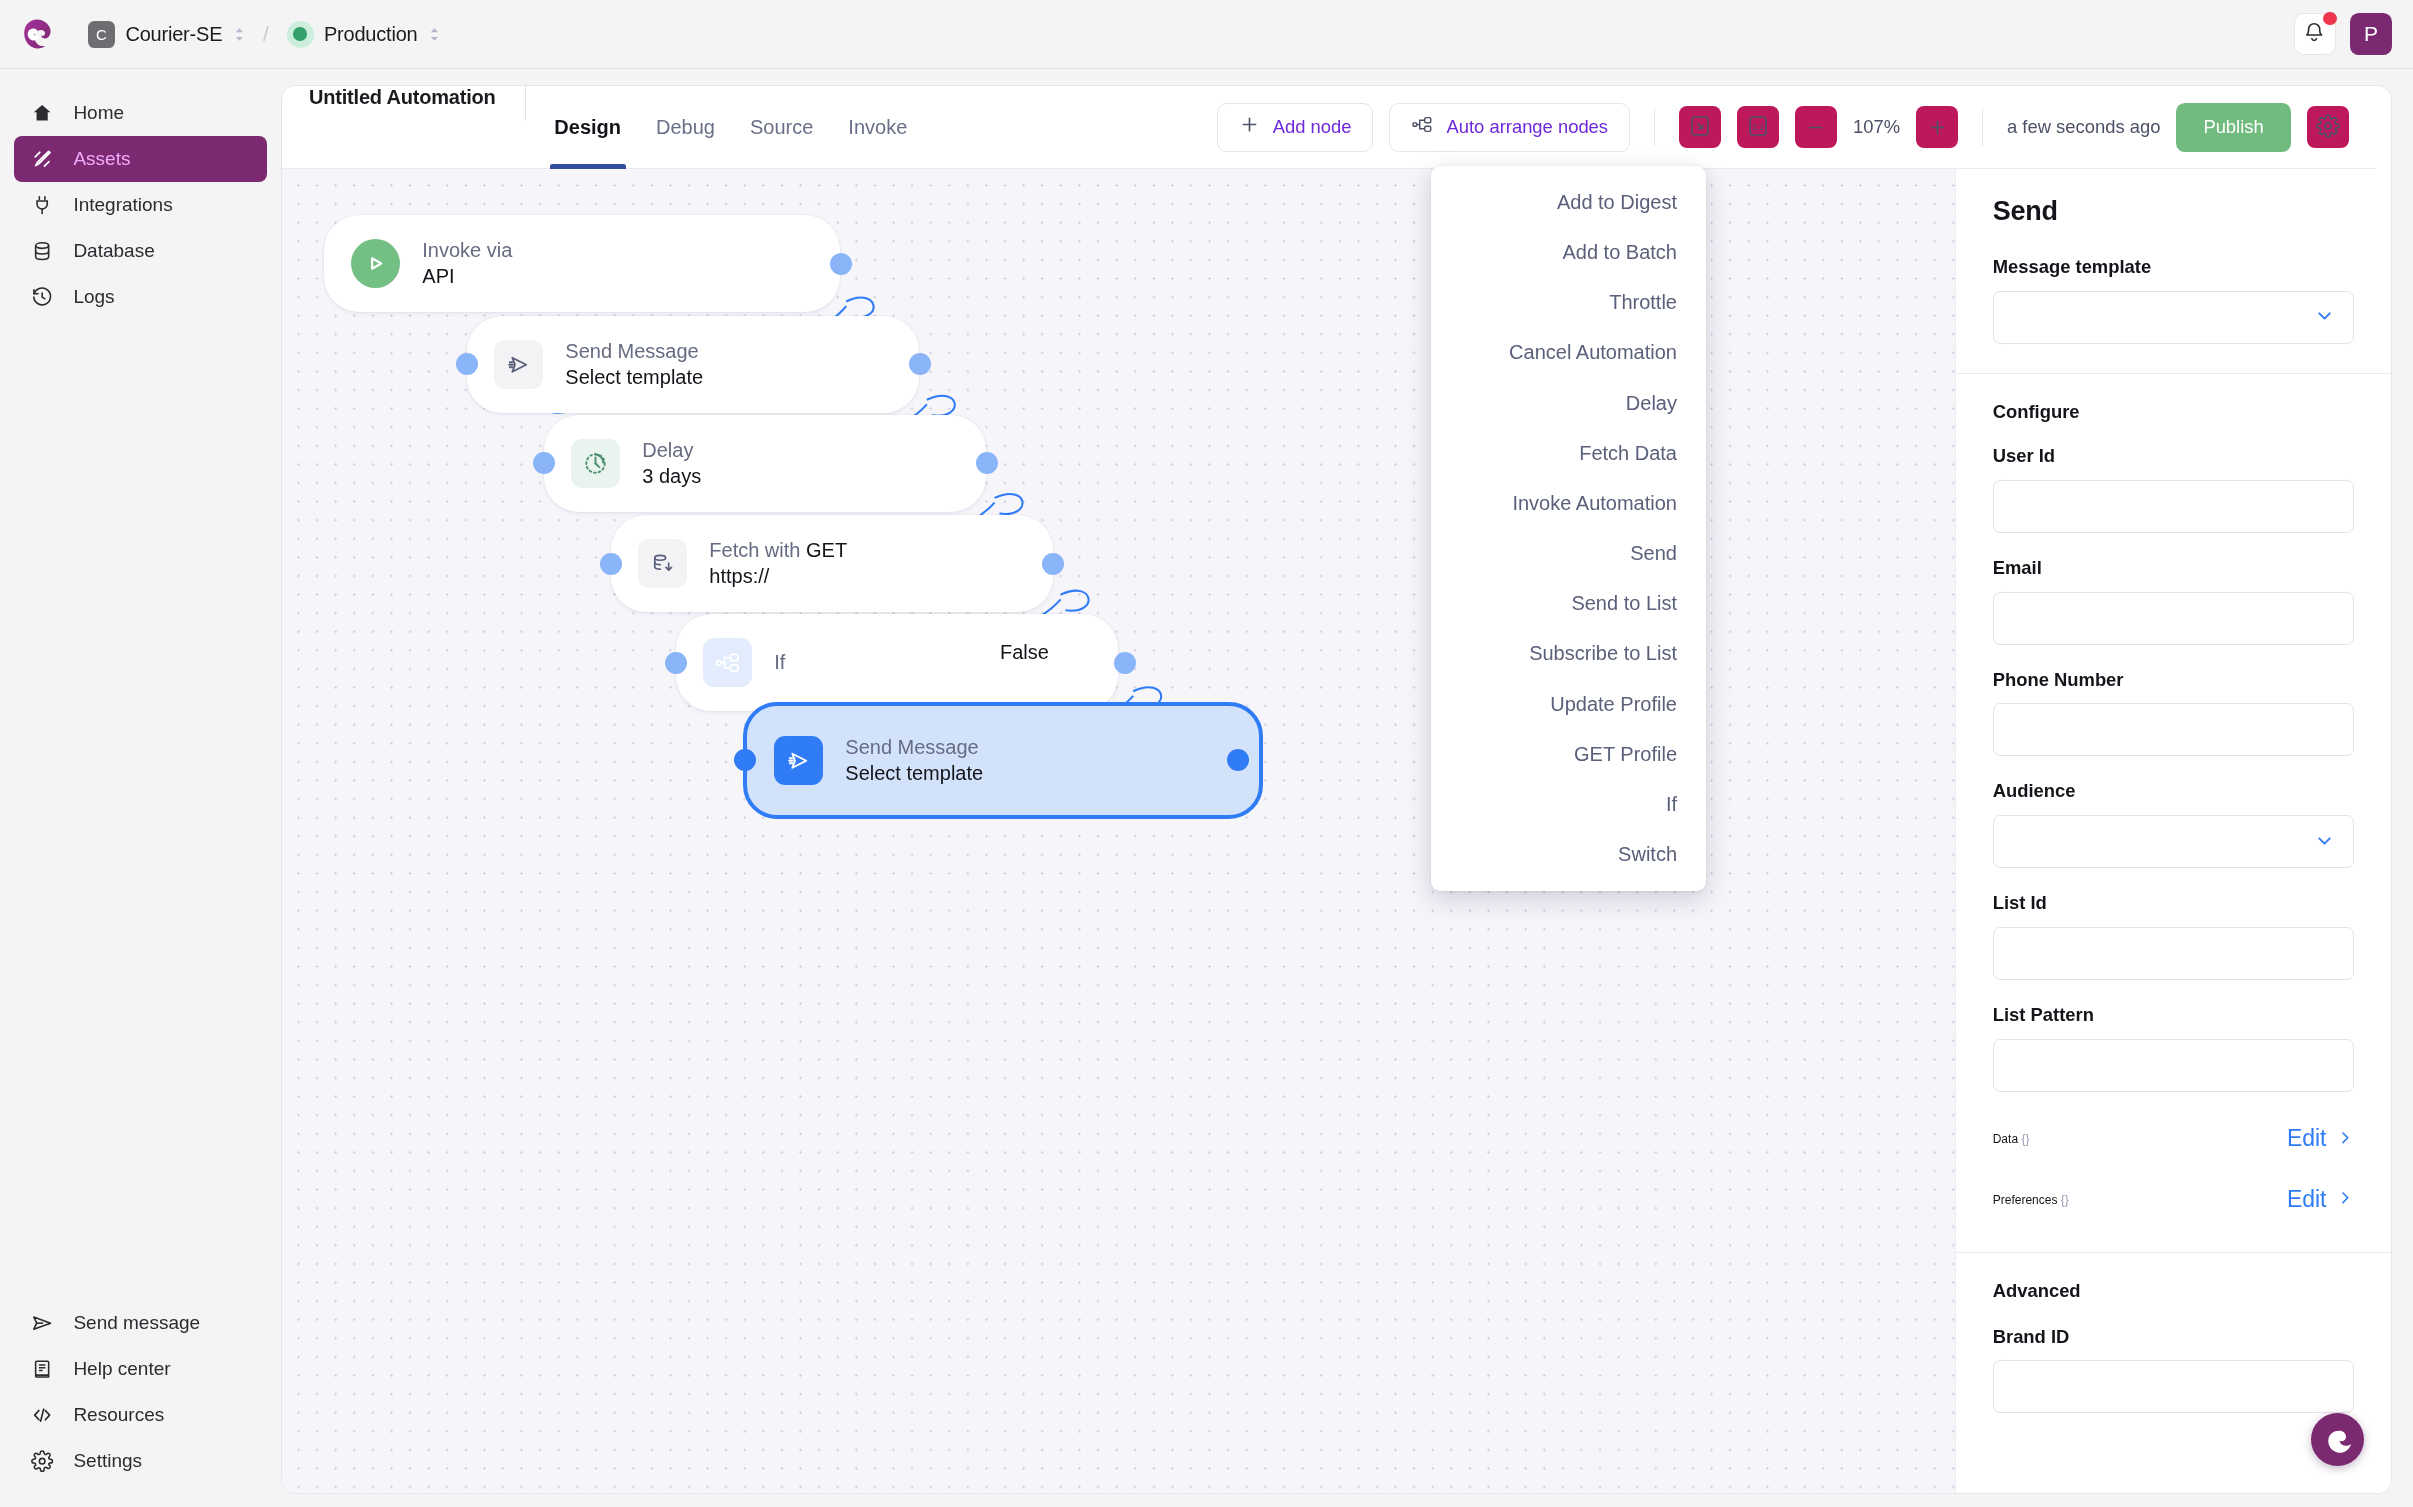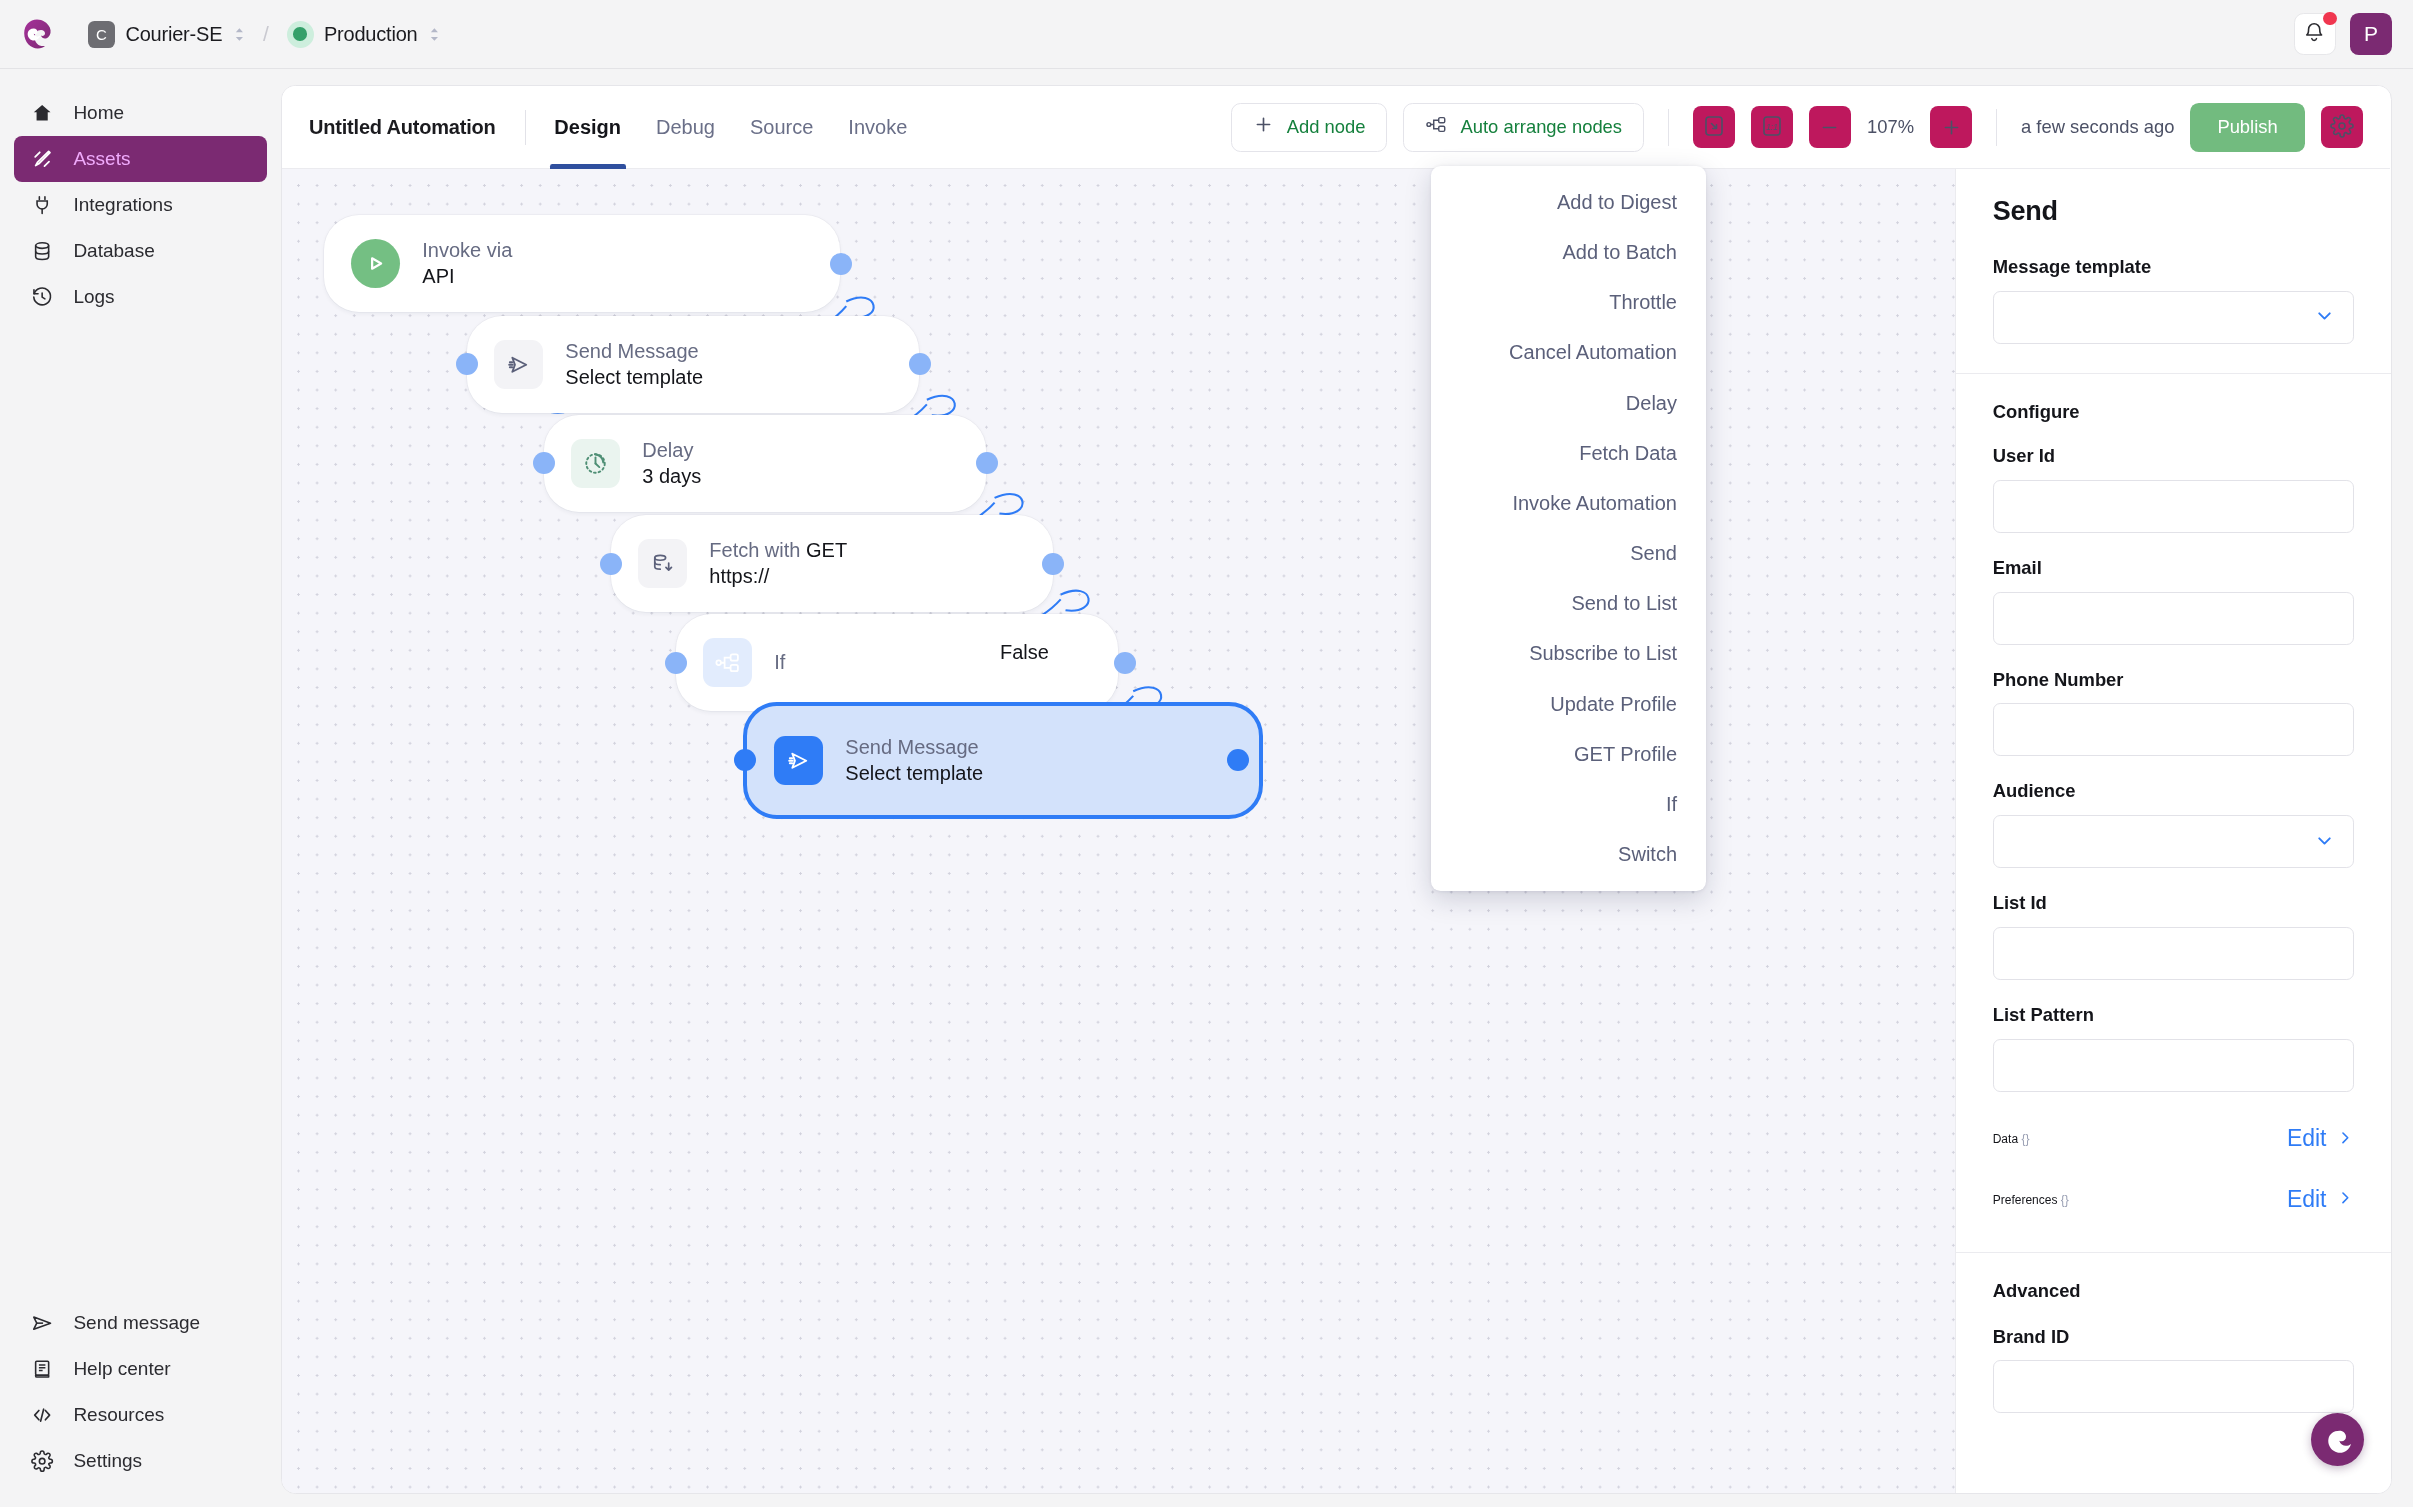"Untitled Automation" .edtoolbar { align-items: center -> none; right: 1px -> 15px }
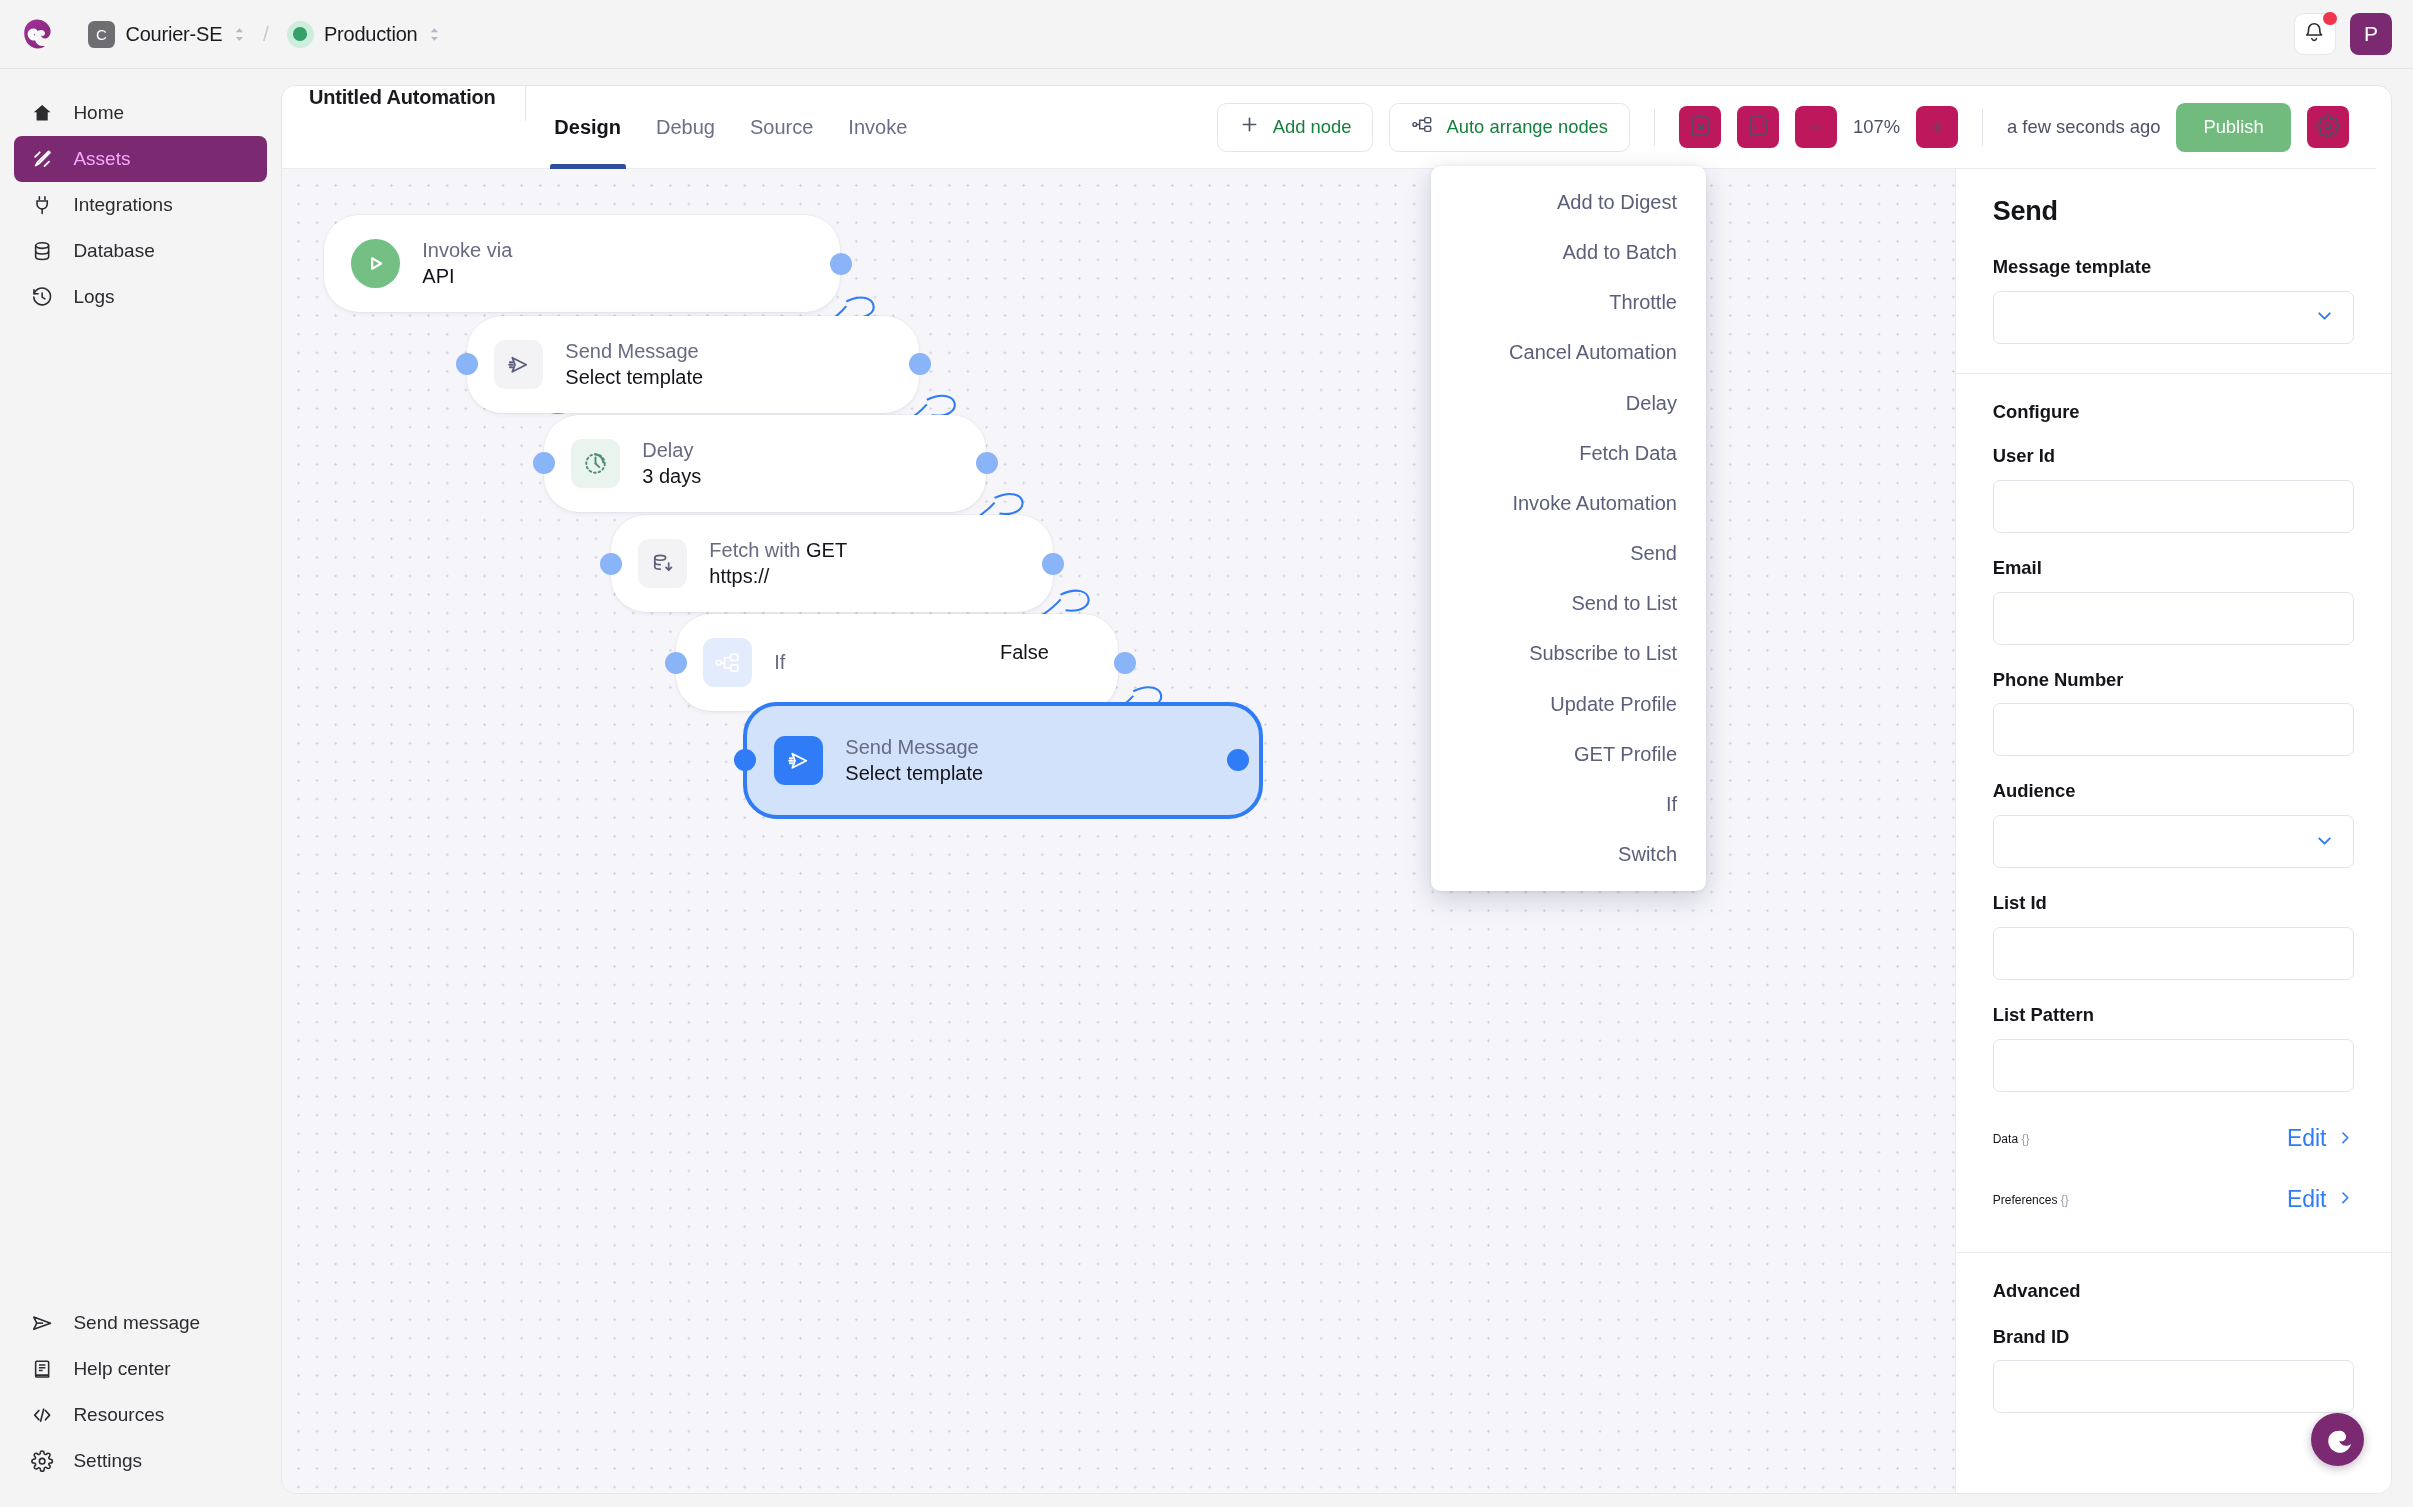"Add node" .pill-btn { color: #15803d -> #6d28d9 }
